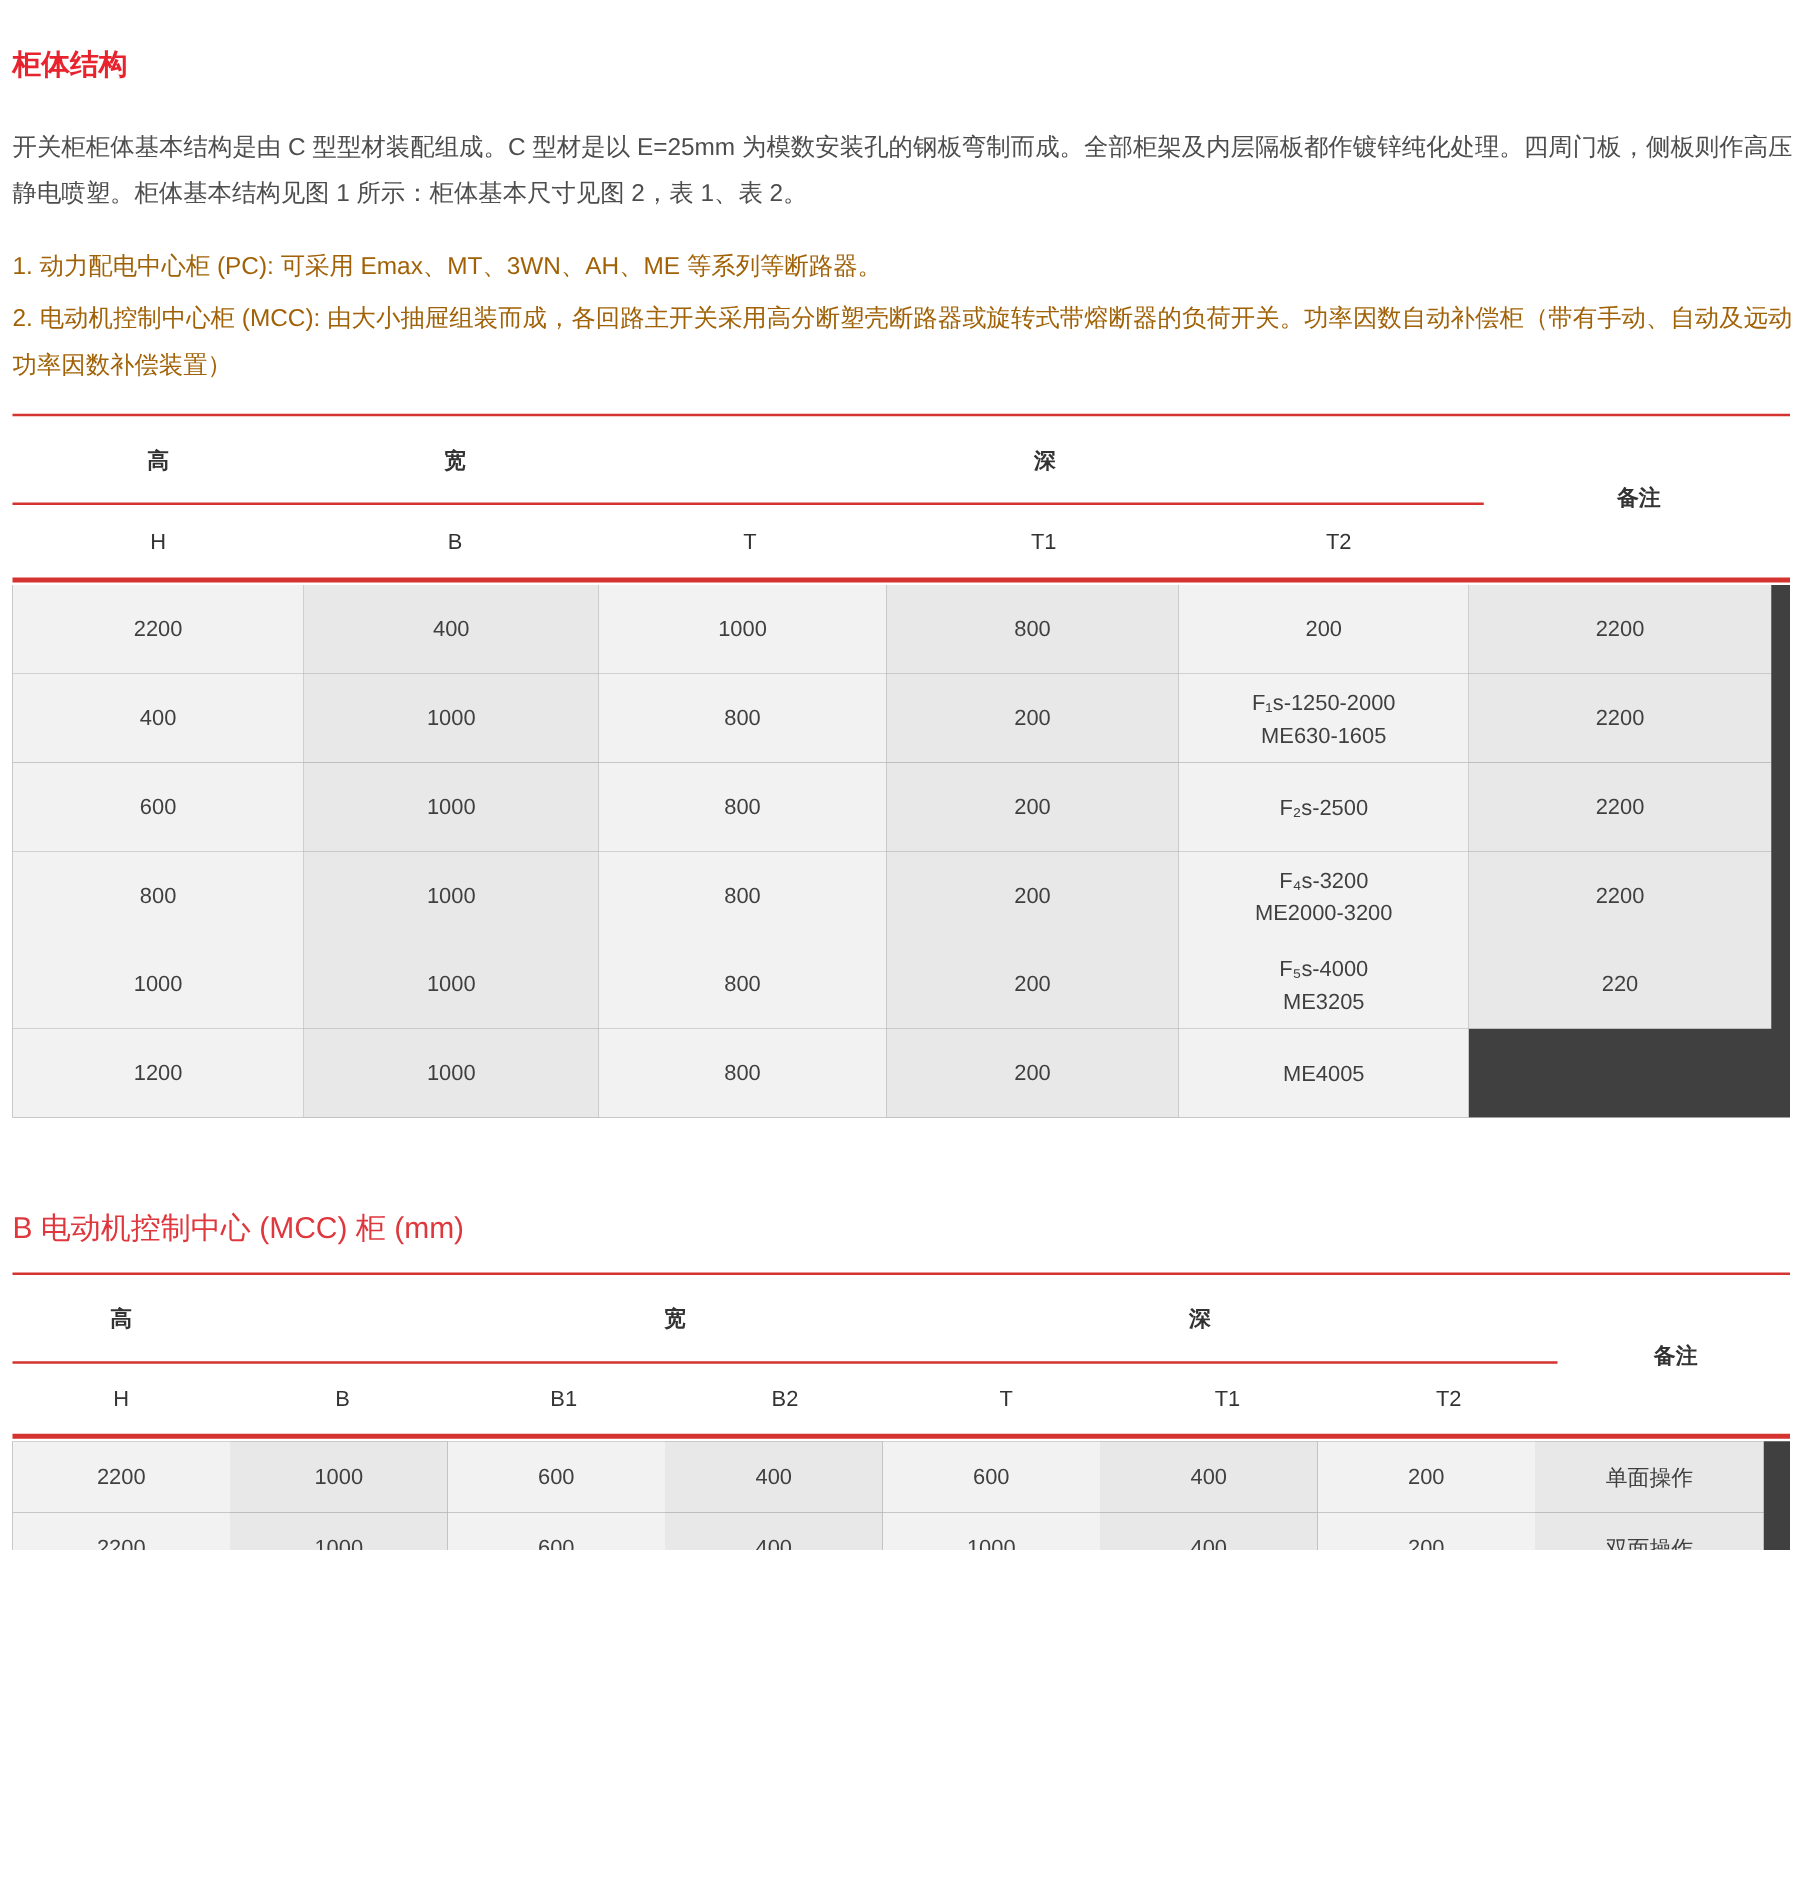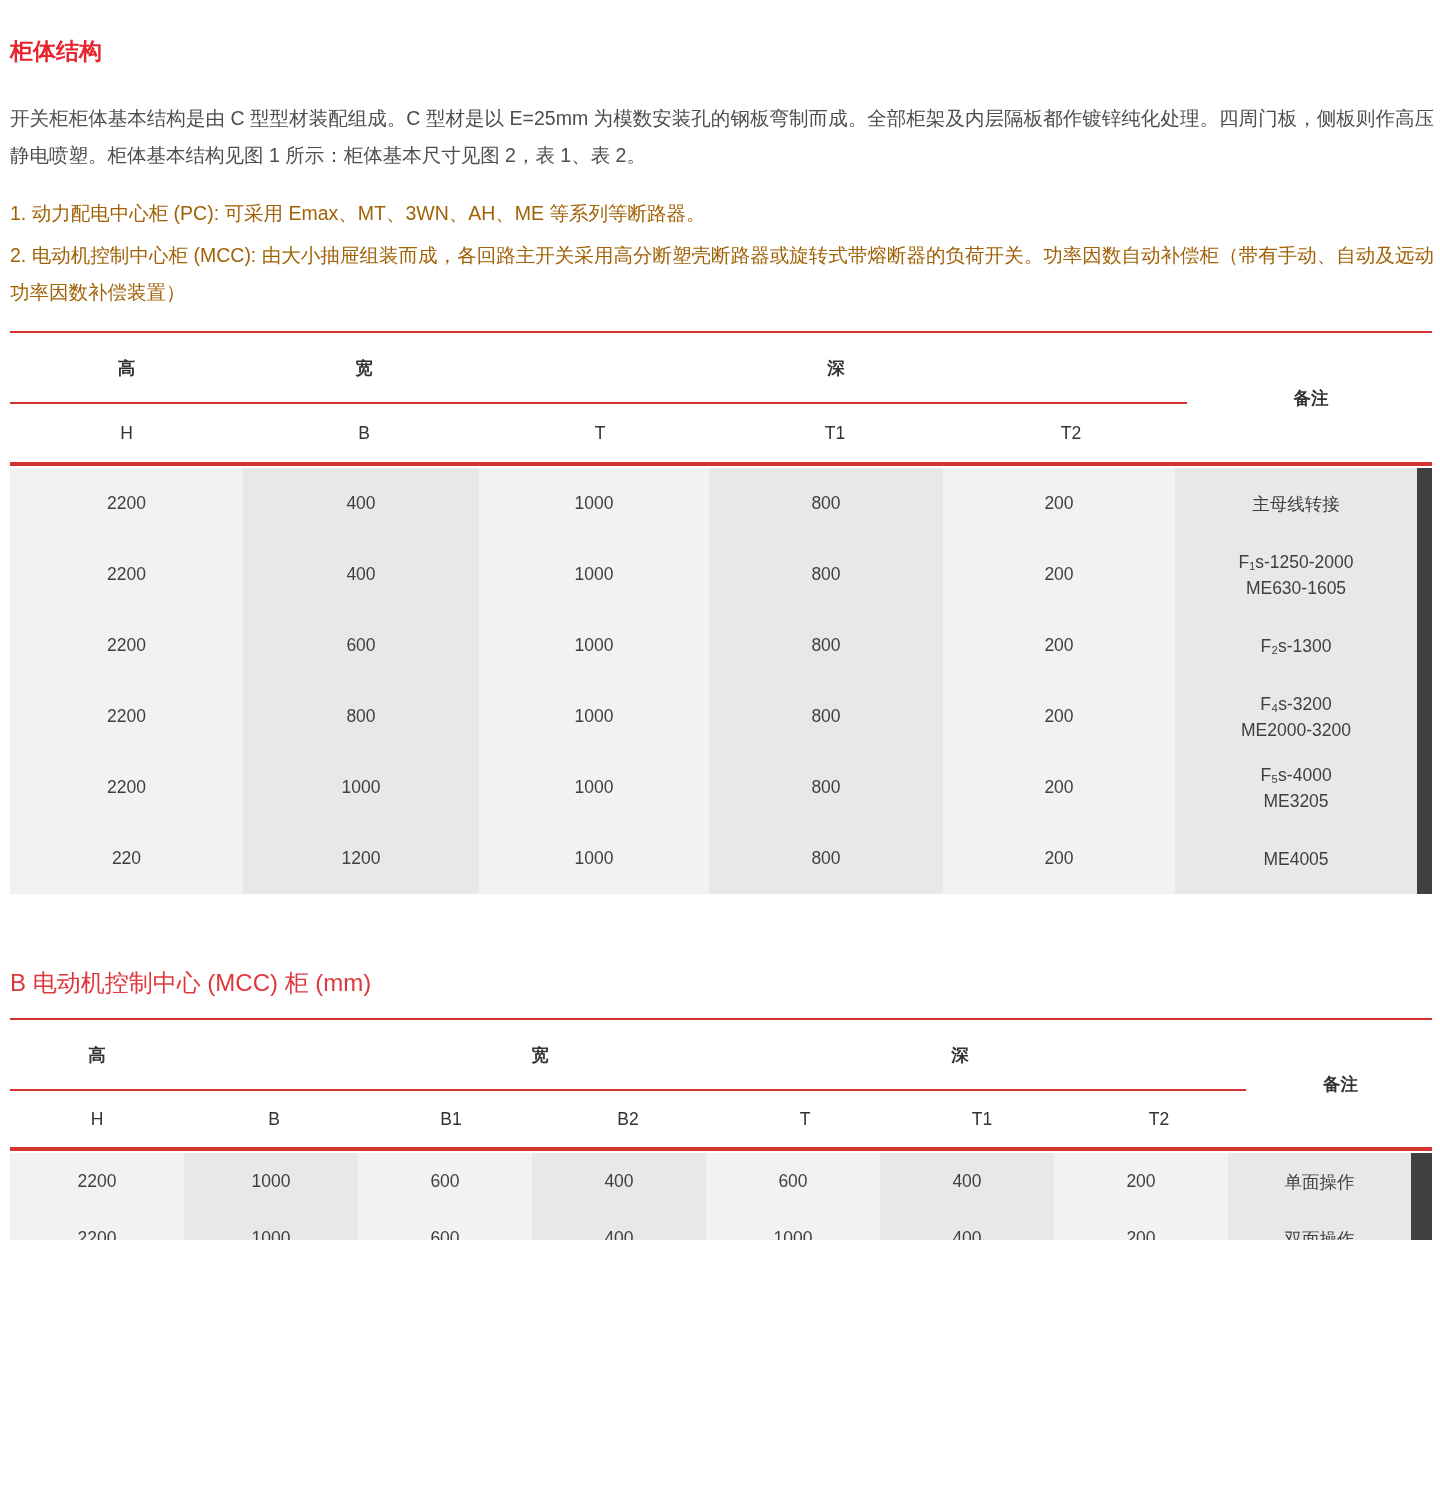"主母线转接" div.cell { html: <div> <span>主母线转接</span> <span></span> </div> -> none }
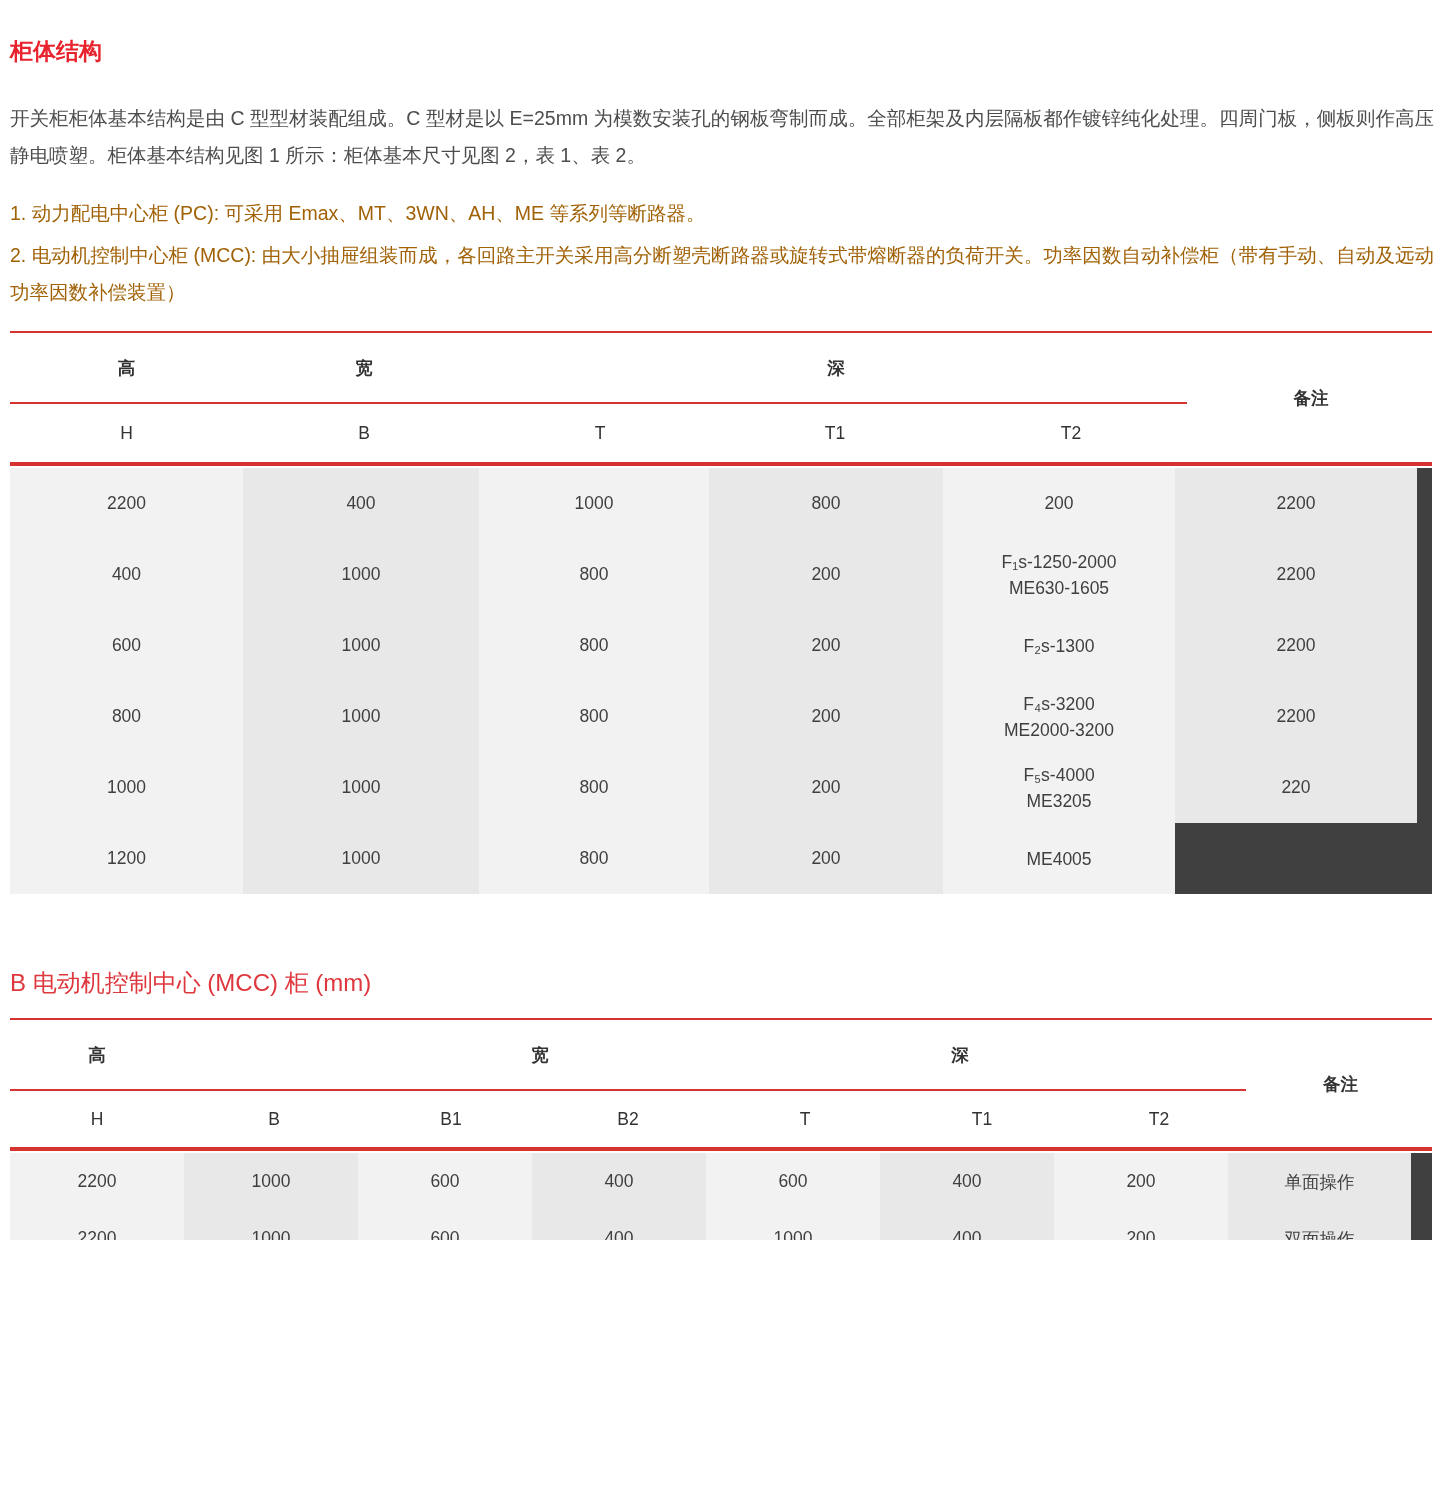"F₂s-1300" span { text: F₂s-1300 -> F₂s-2500 }
